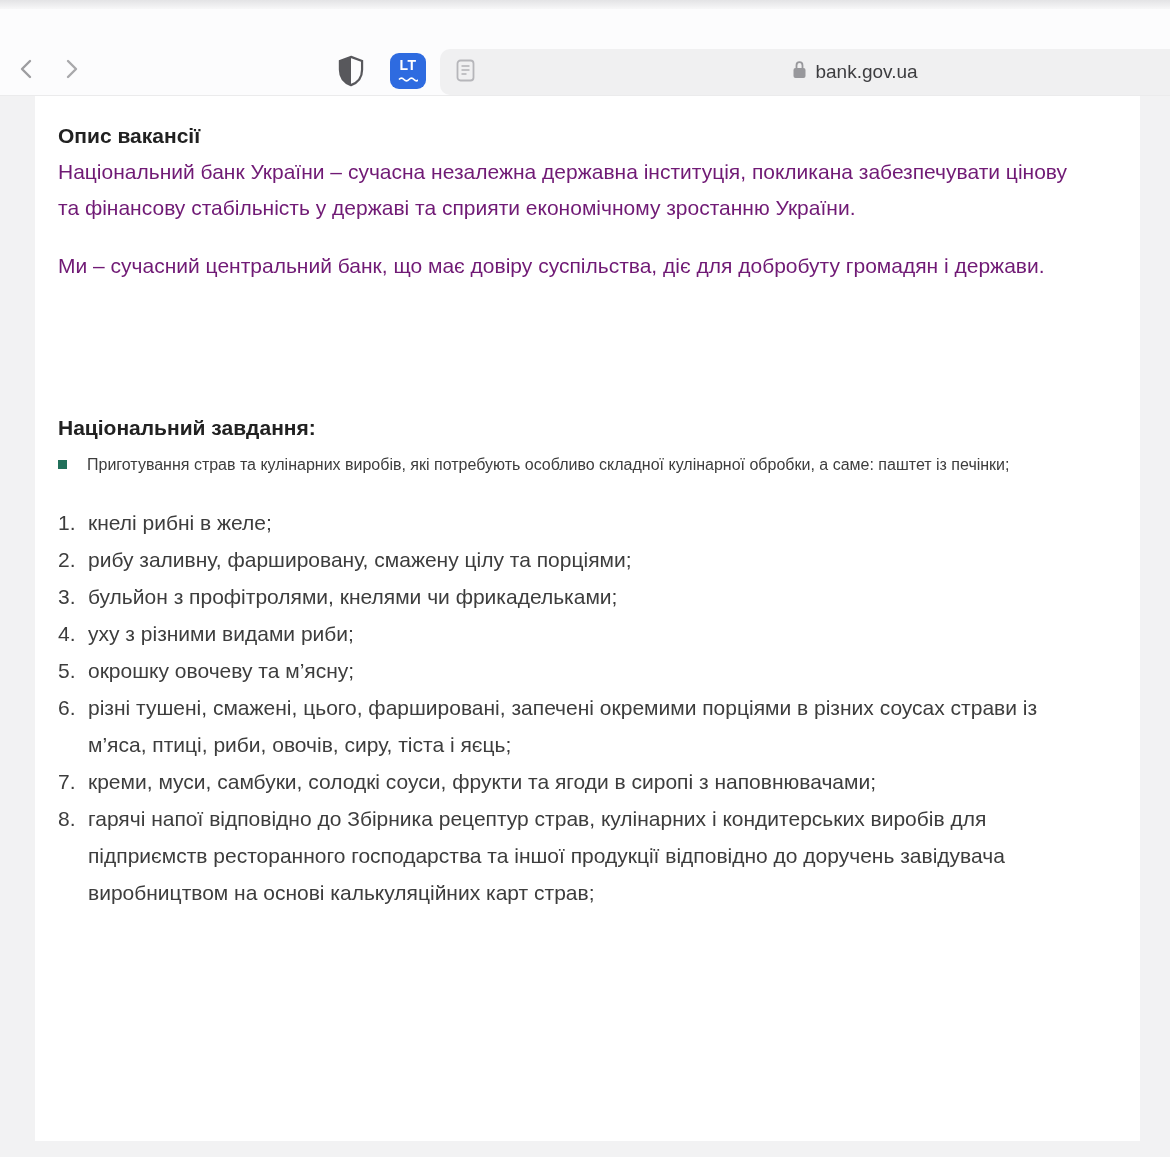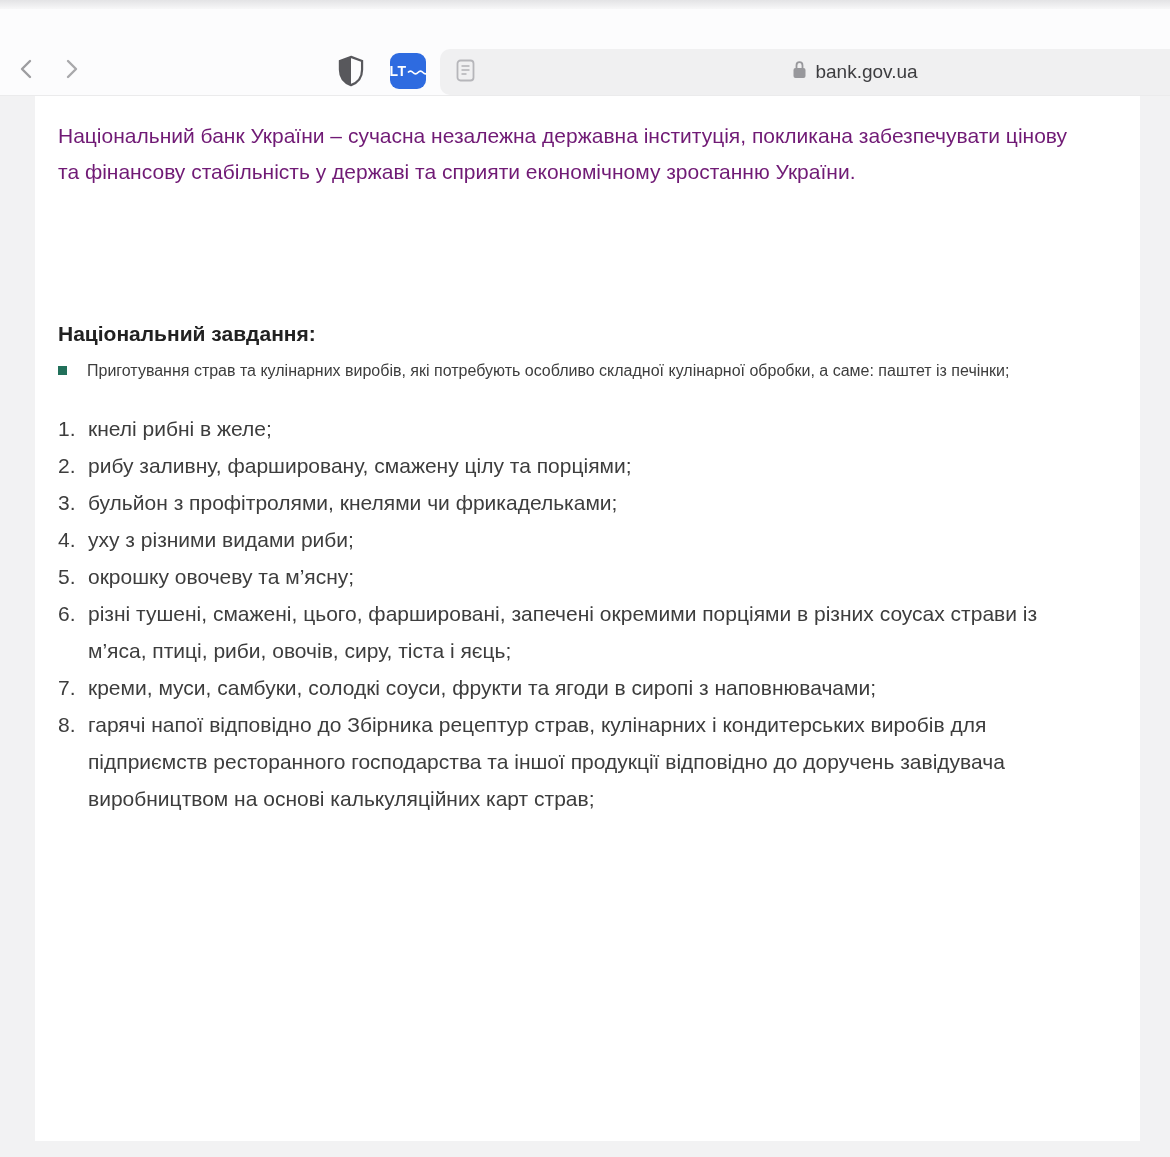"LT" .ext-icon { flex-direction: row -> column }
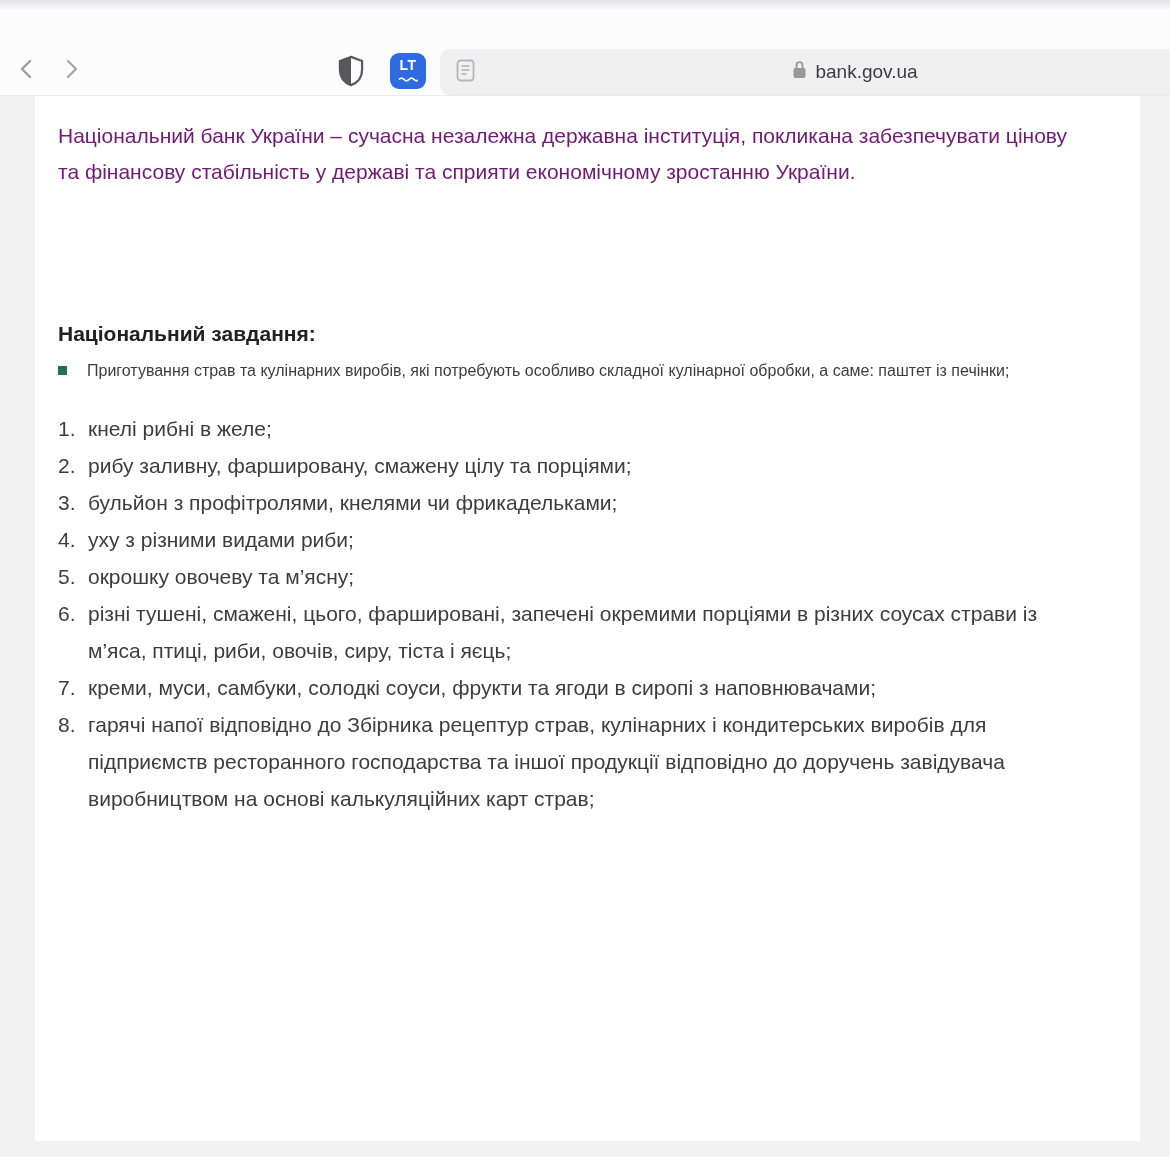"Опис вакансії" h2.section-title { html: none -> <h2>Опис вакансії</h2> }
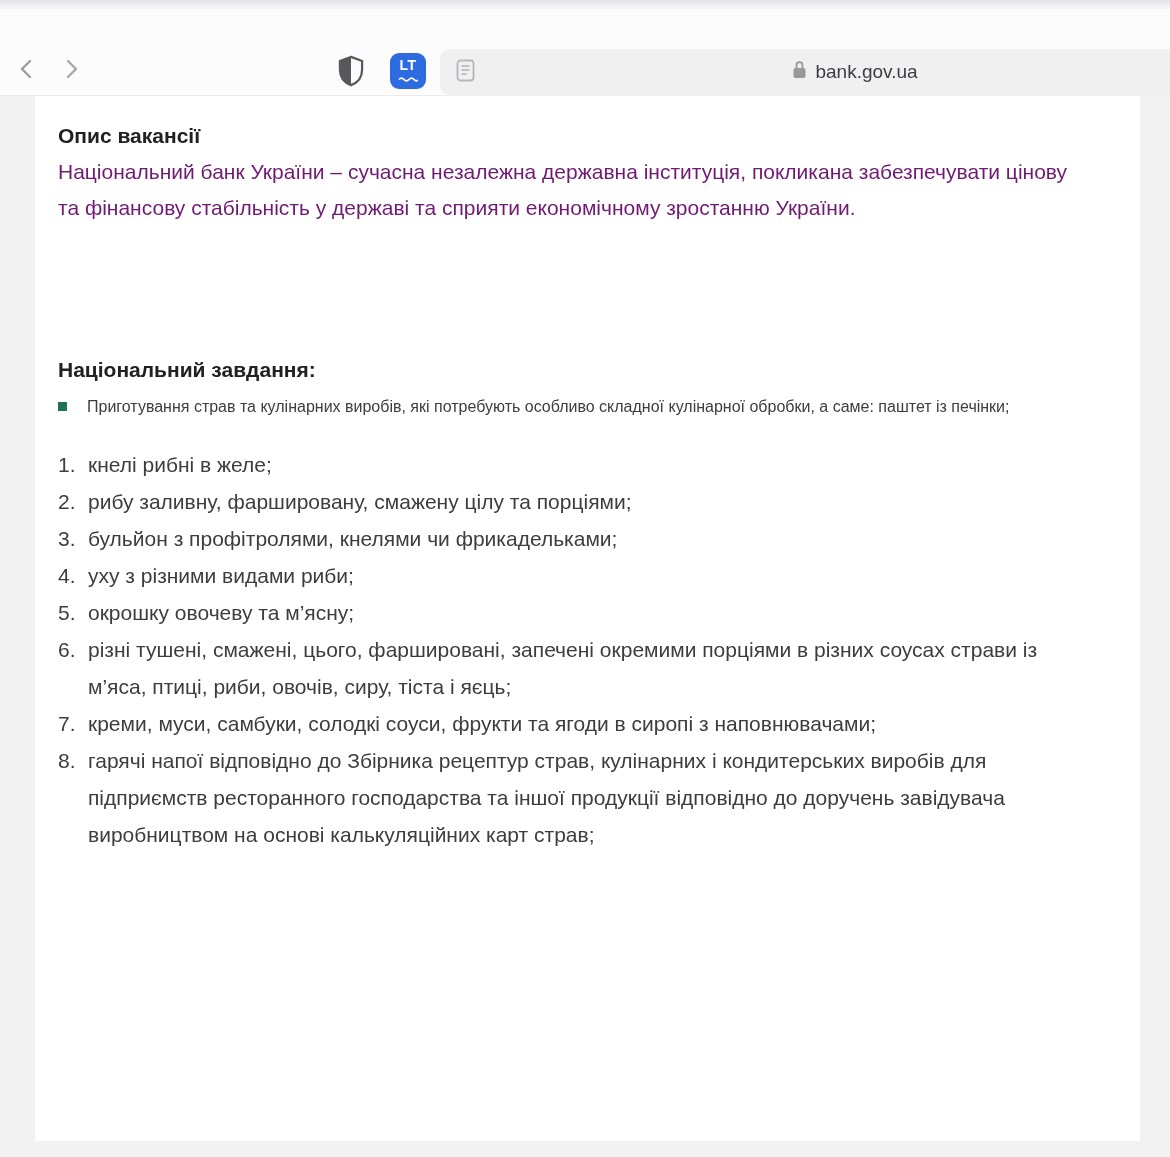"Ми – сучасний центральний банк," p.para { html: none -> <p>Ми – сучасний центральний банк, що має довіру суспільства, діє для добробуту громадян і держави.</p> }
